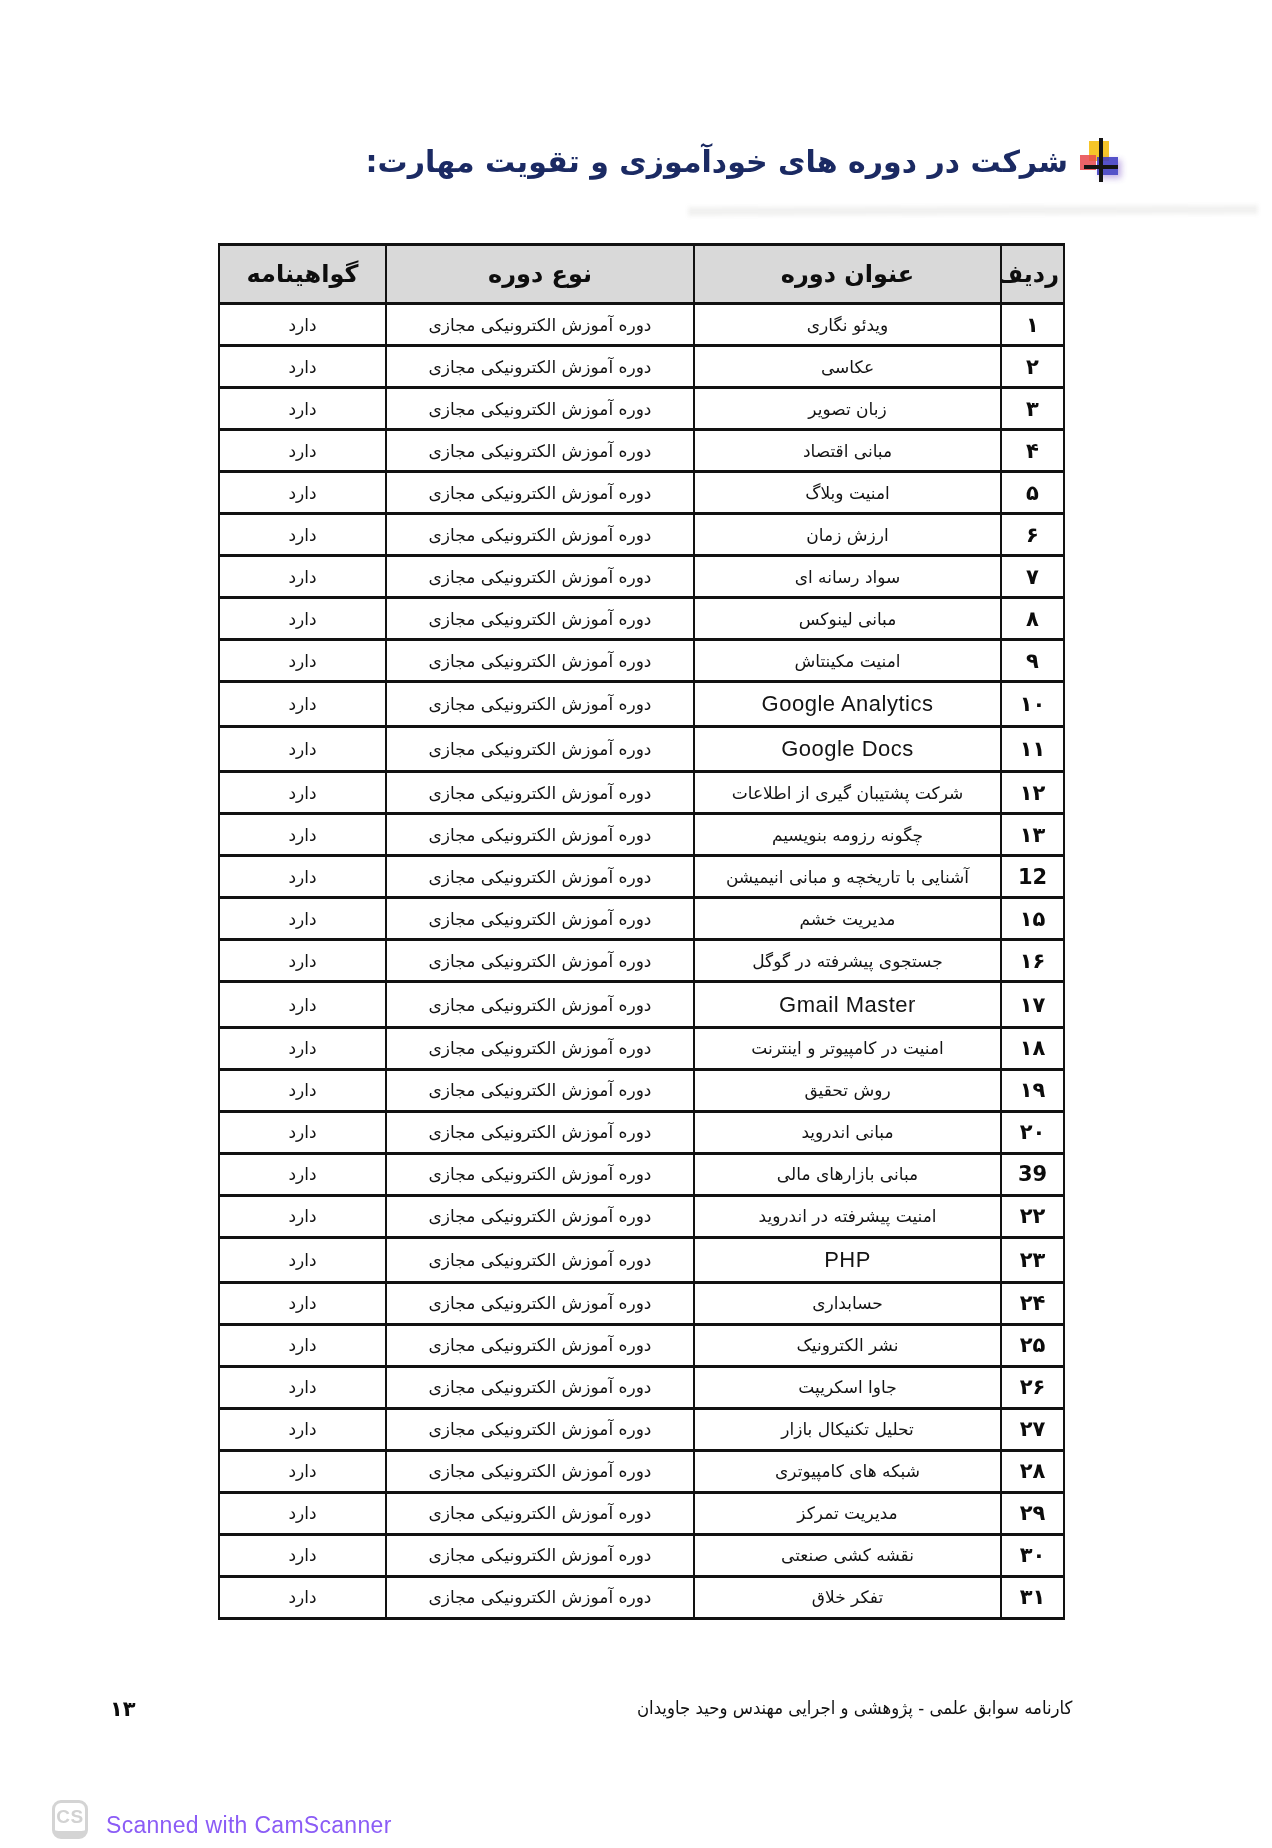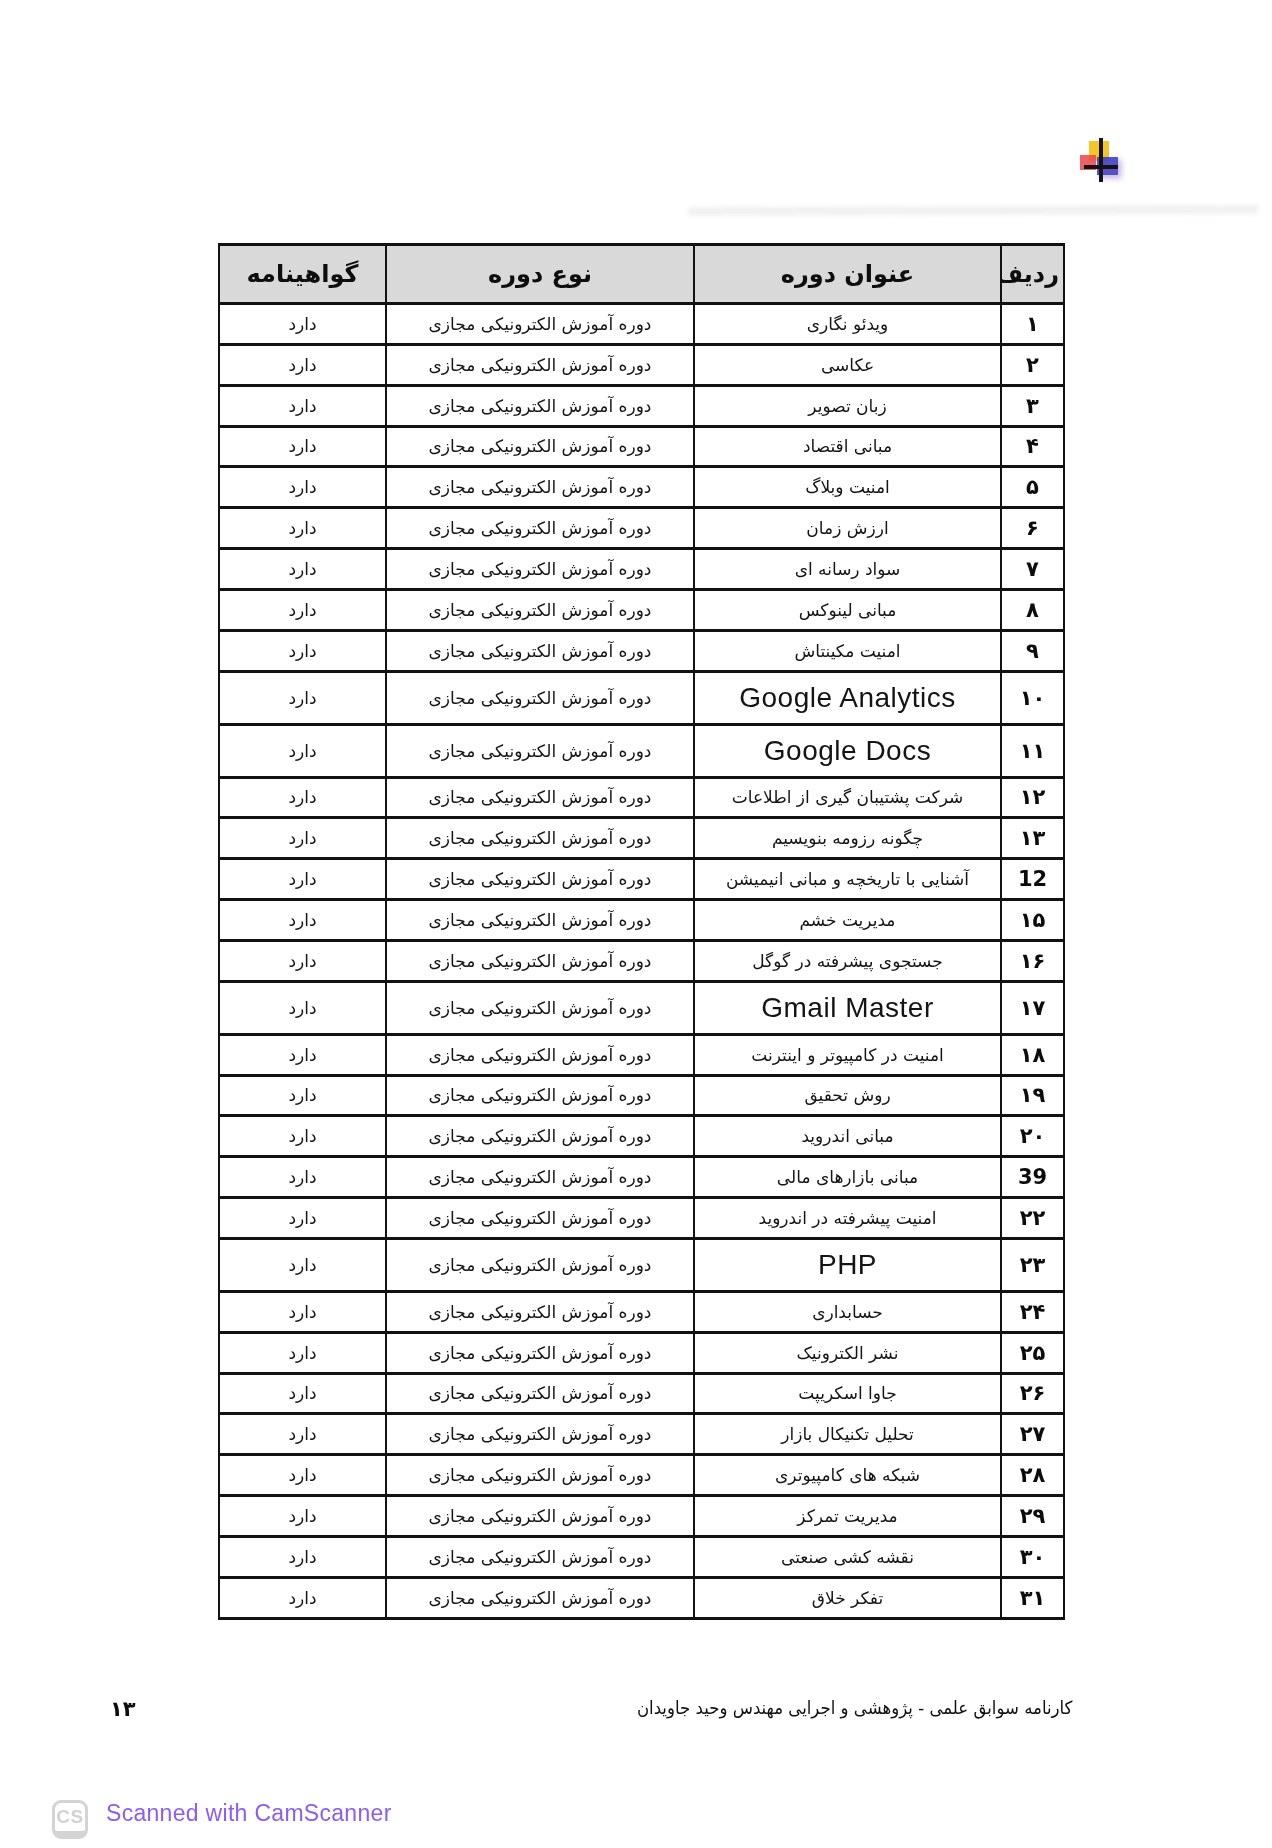"شرکت در دوره های خودآموزی" span.title-text { html: none -> <span>شرکت در دوره های خودآموزی و تقویت مهارت:</span> }
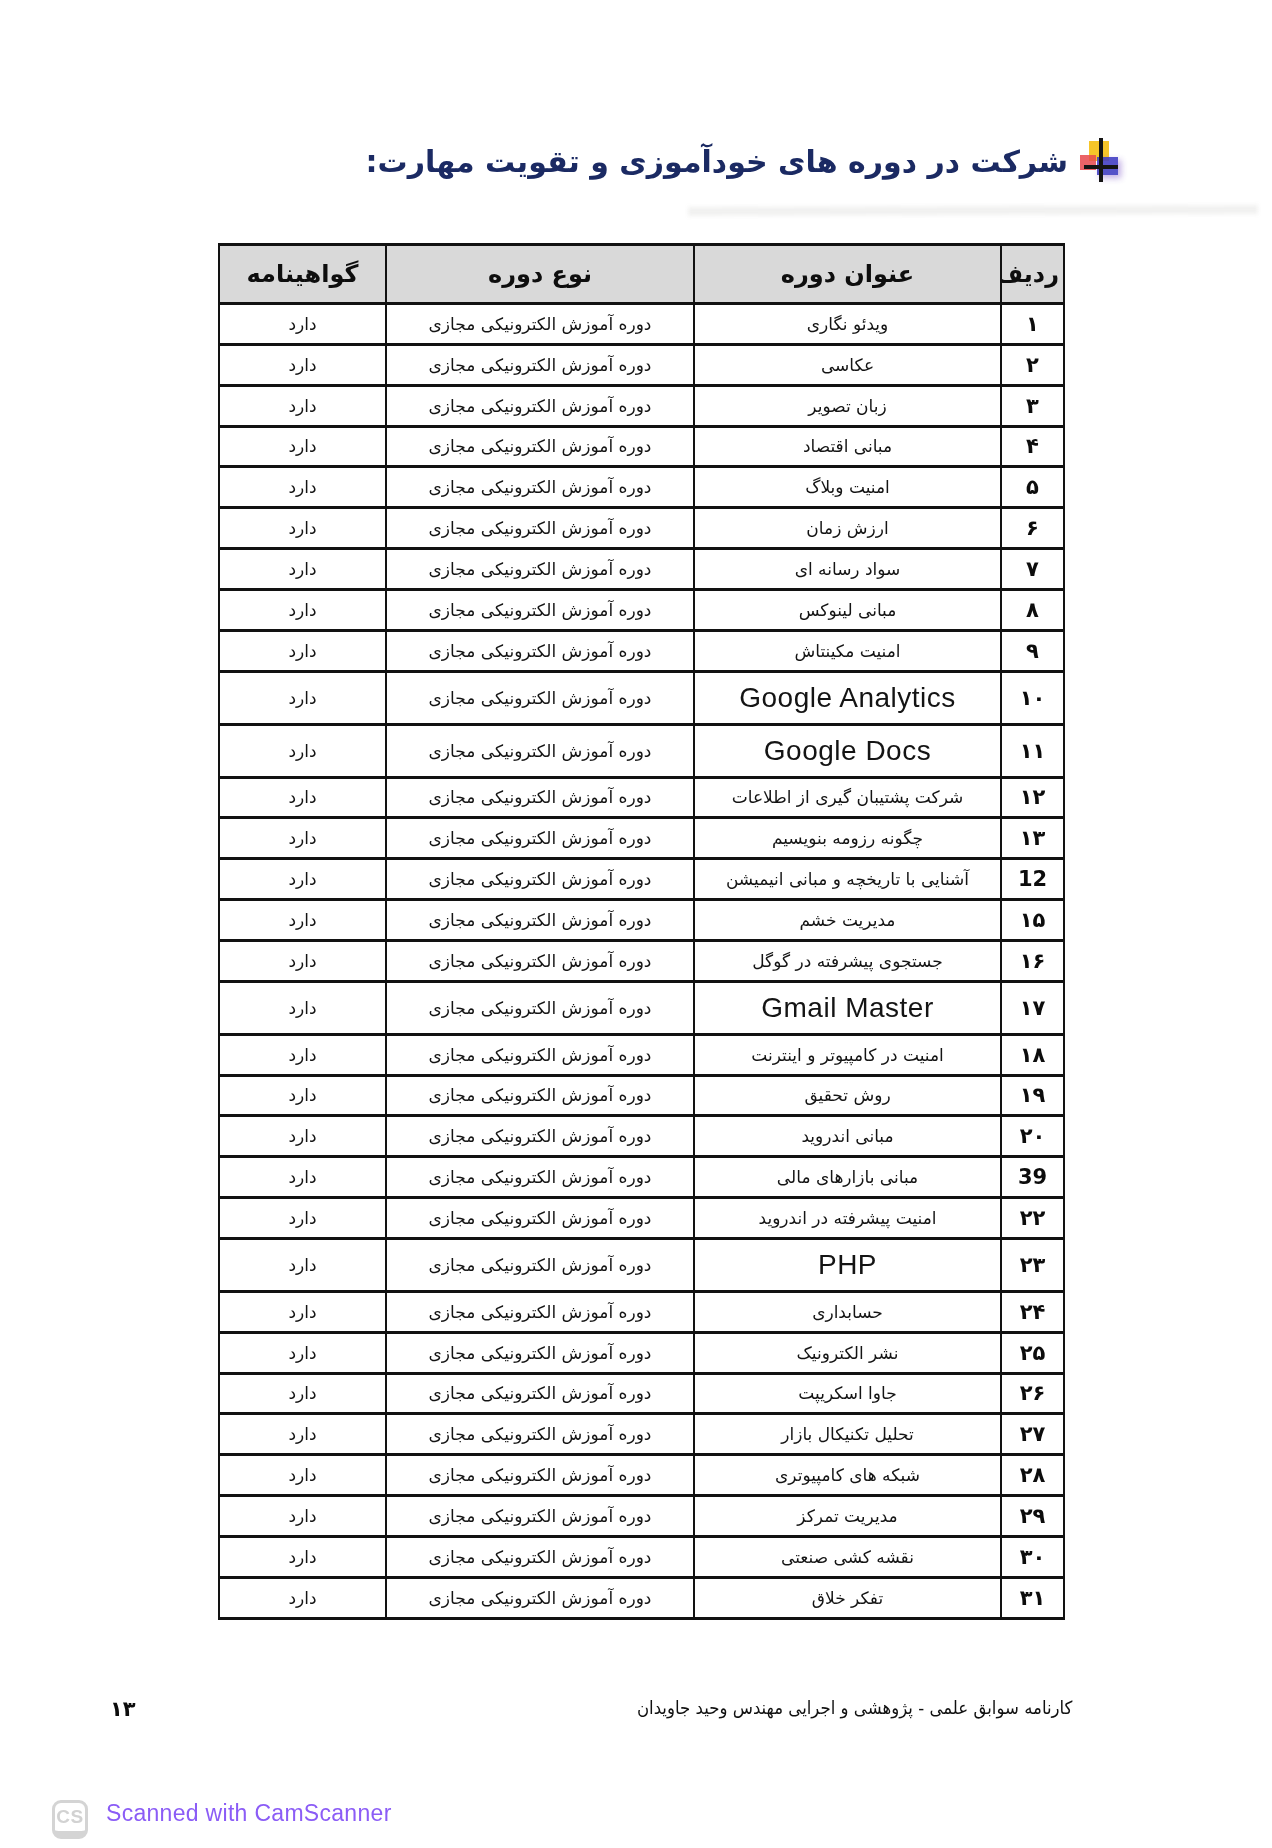"Google Analytics" .course-table td.latin { font-size: 28px -> 22px }
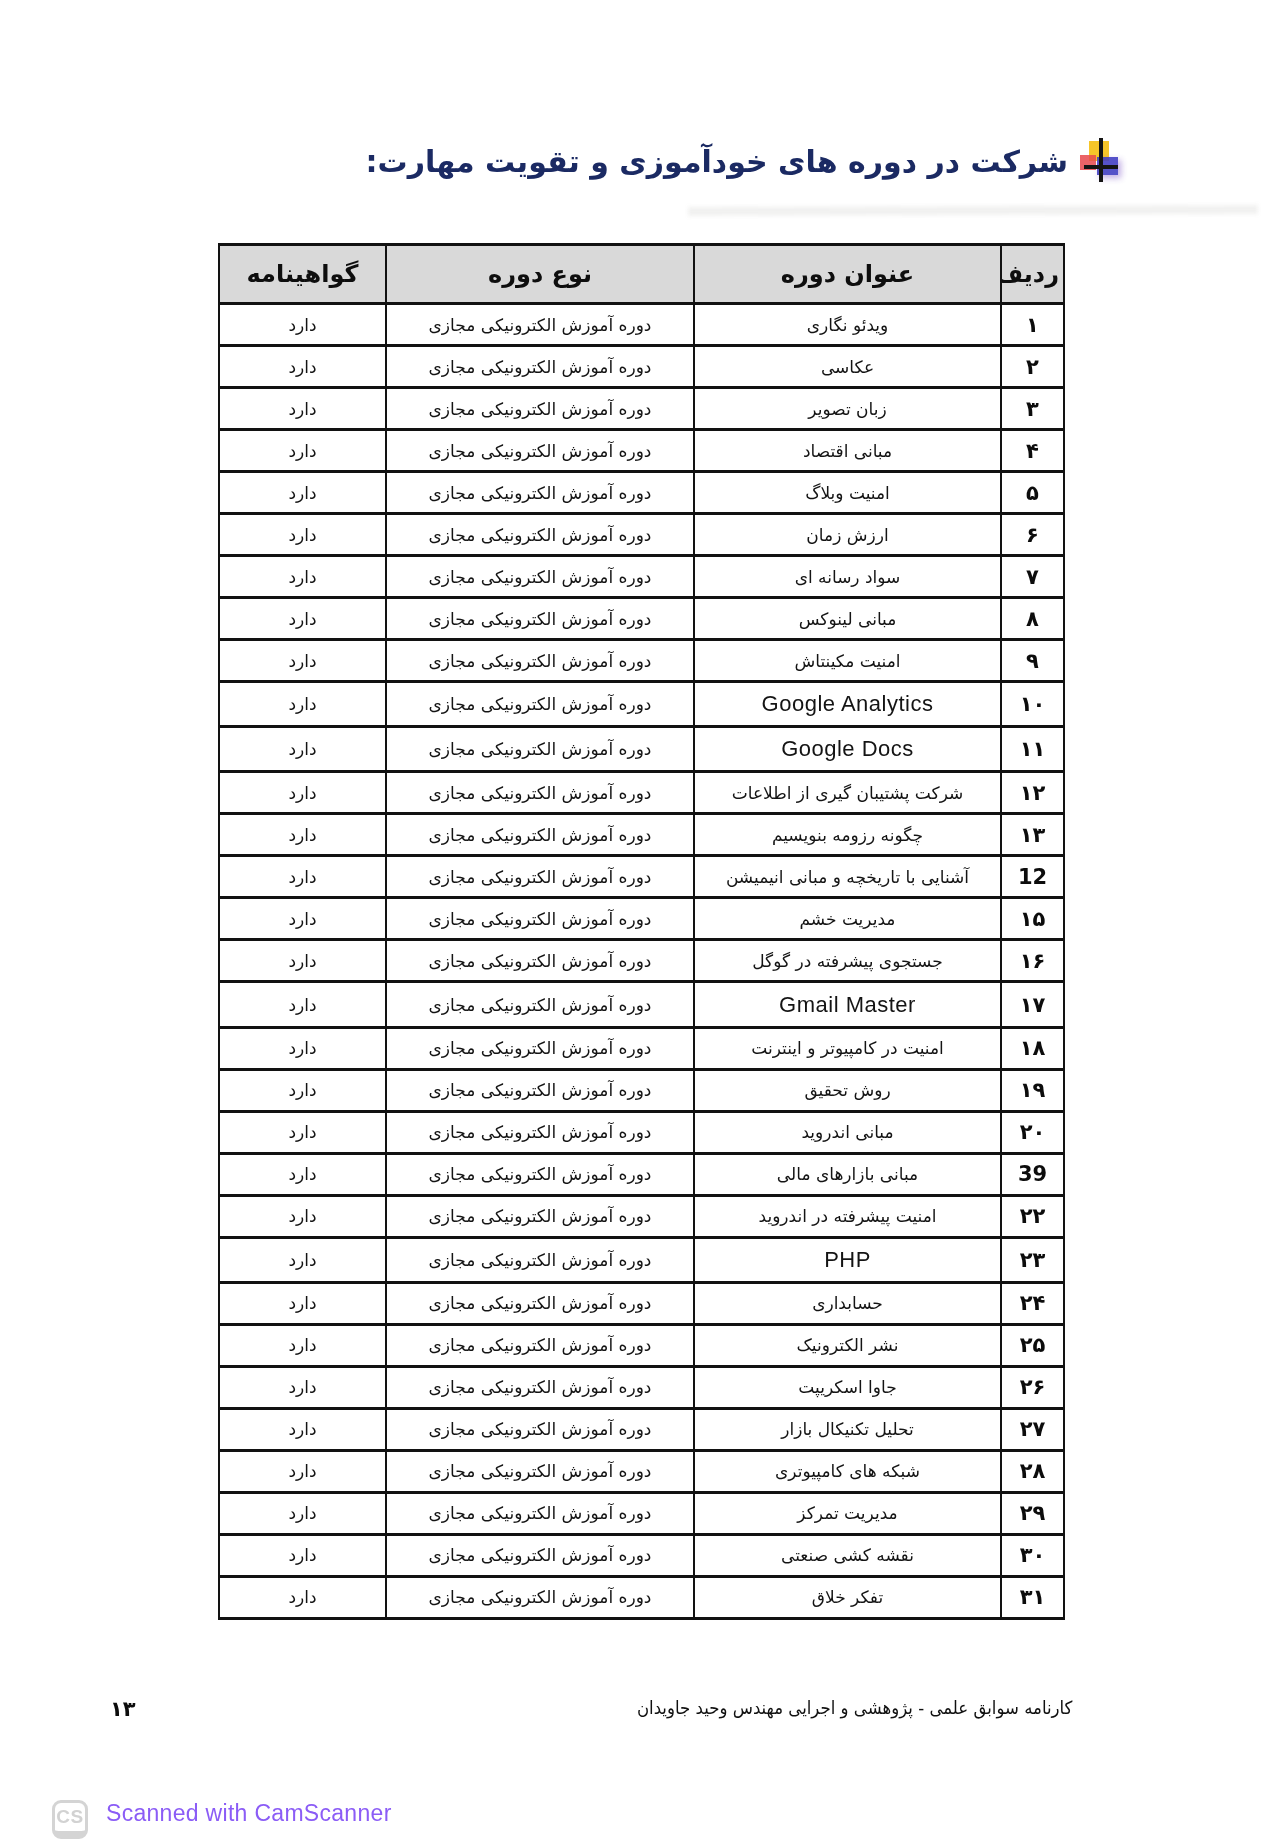"CS" .camscanner { align-items: flex-start -> flex-end }
